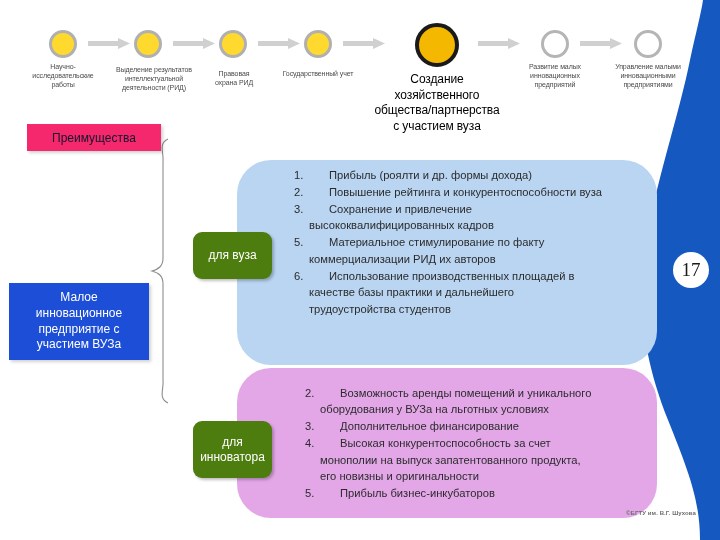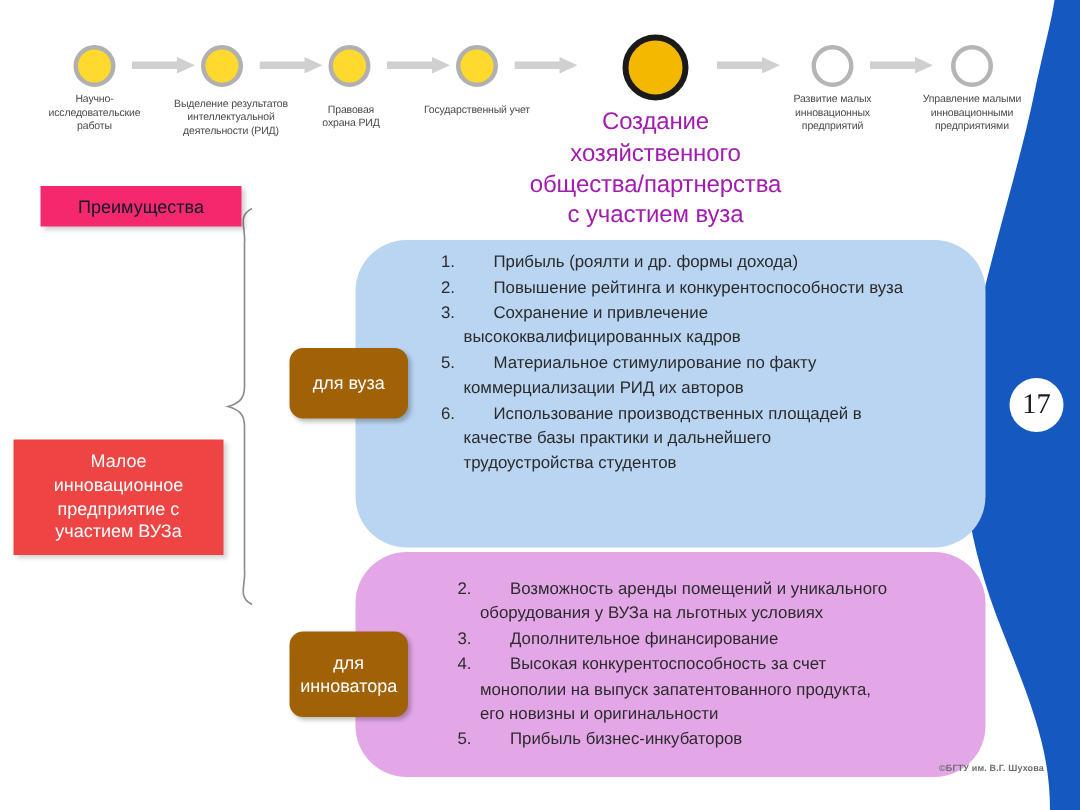"Создание" .node-label.big { color: #a21caf -> #000000; font-size: 16px -> 12px }
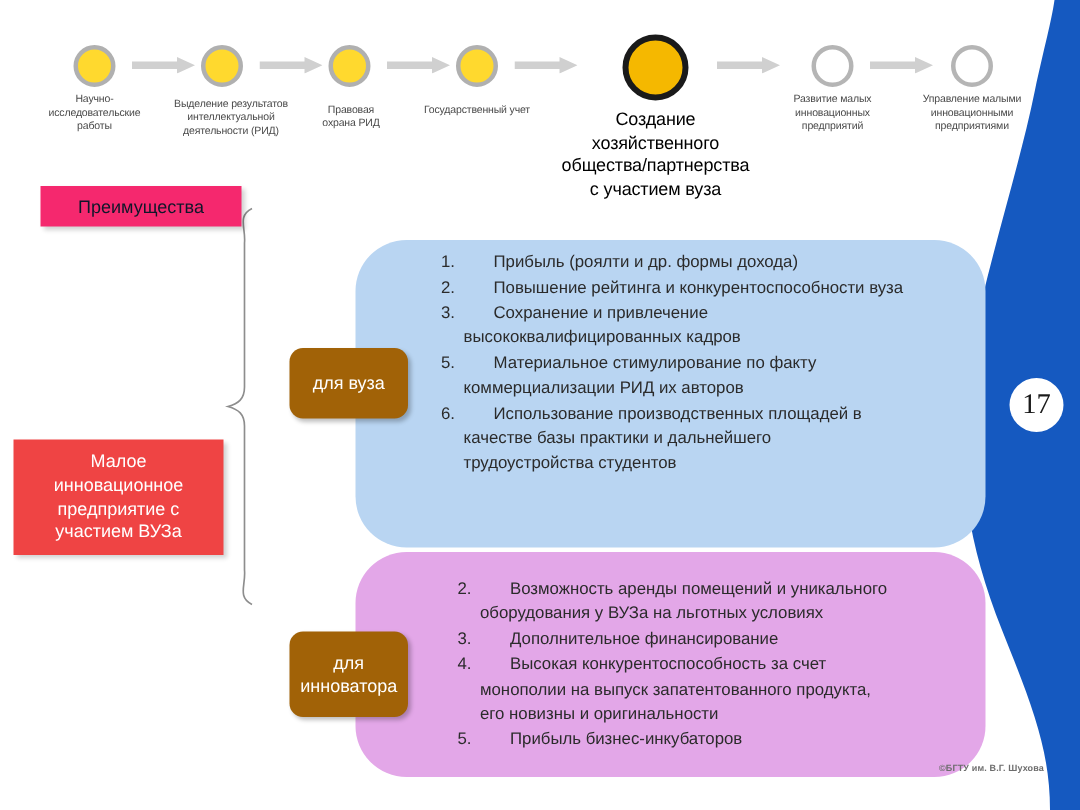"для вуза" .tag-box { background: #a16207 -> #4d7c0f }
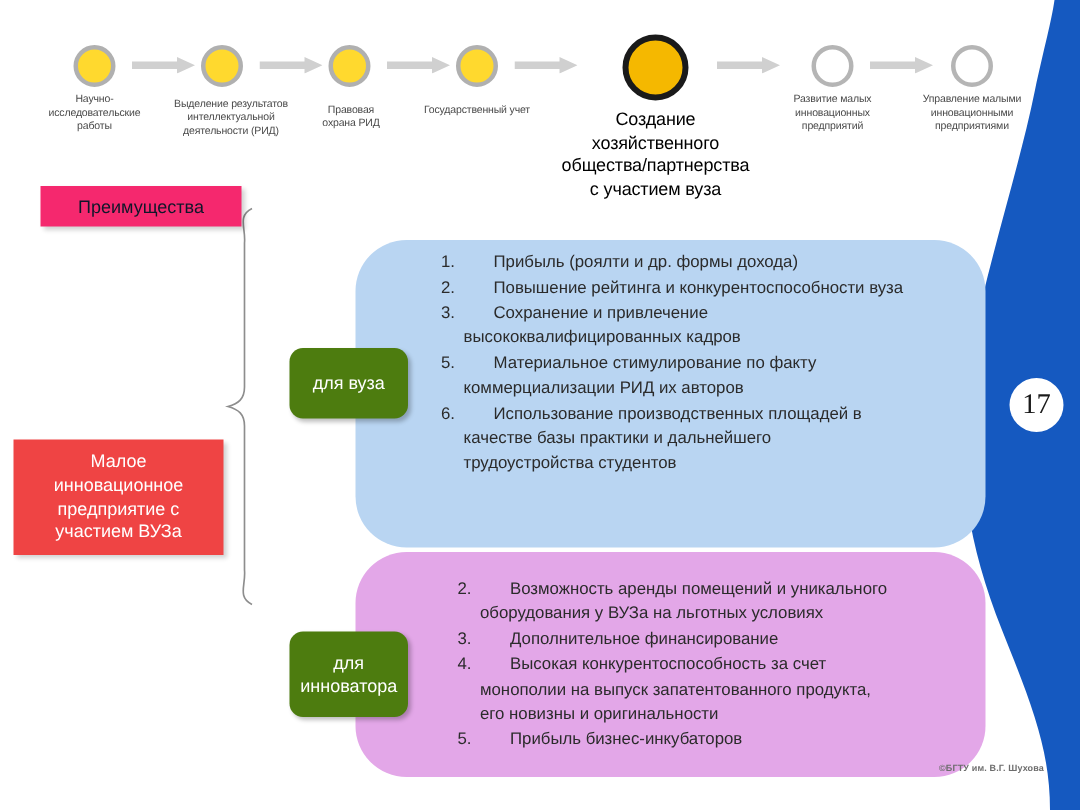"Малое" #green-box { background: #ef4444 -> #1d4ed8; top: 293px -> 283px }
